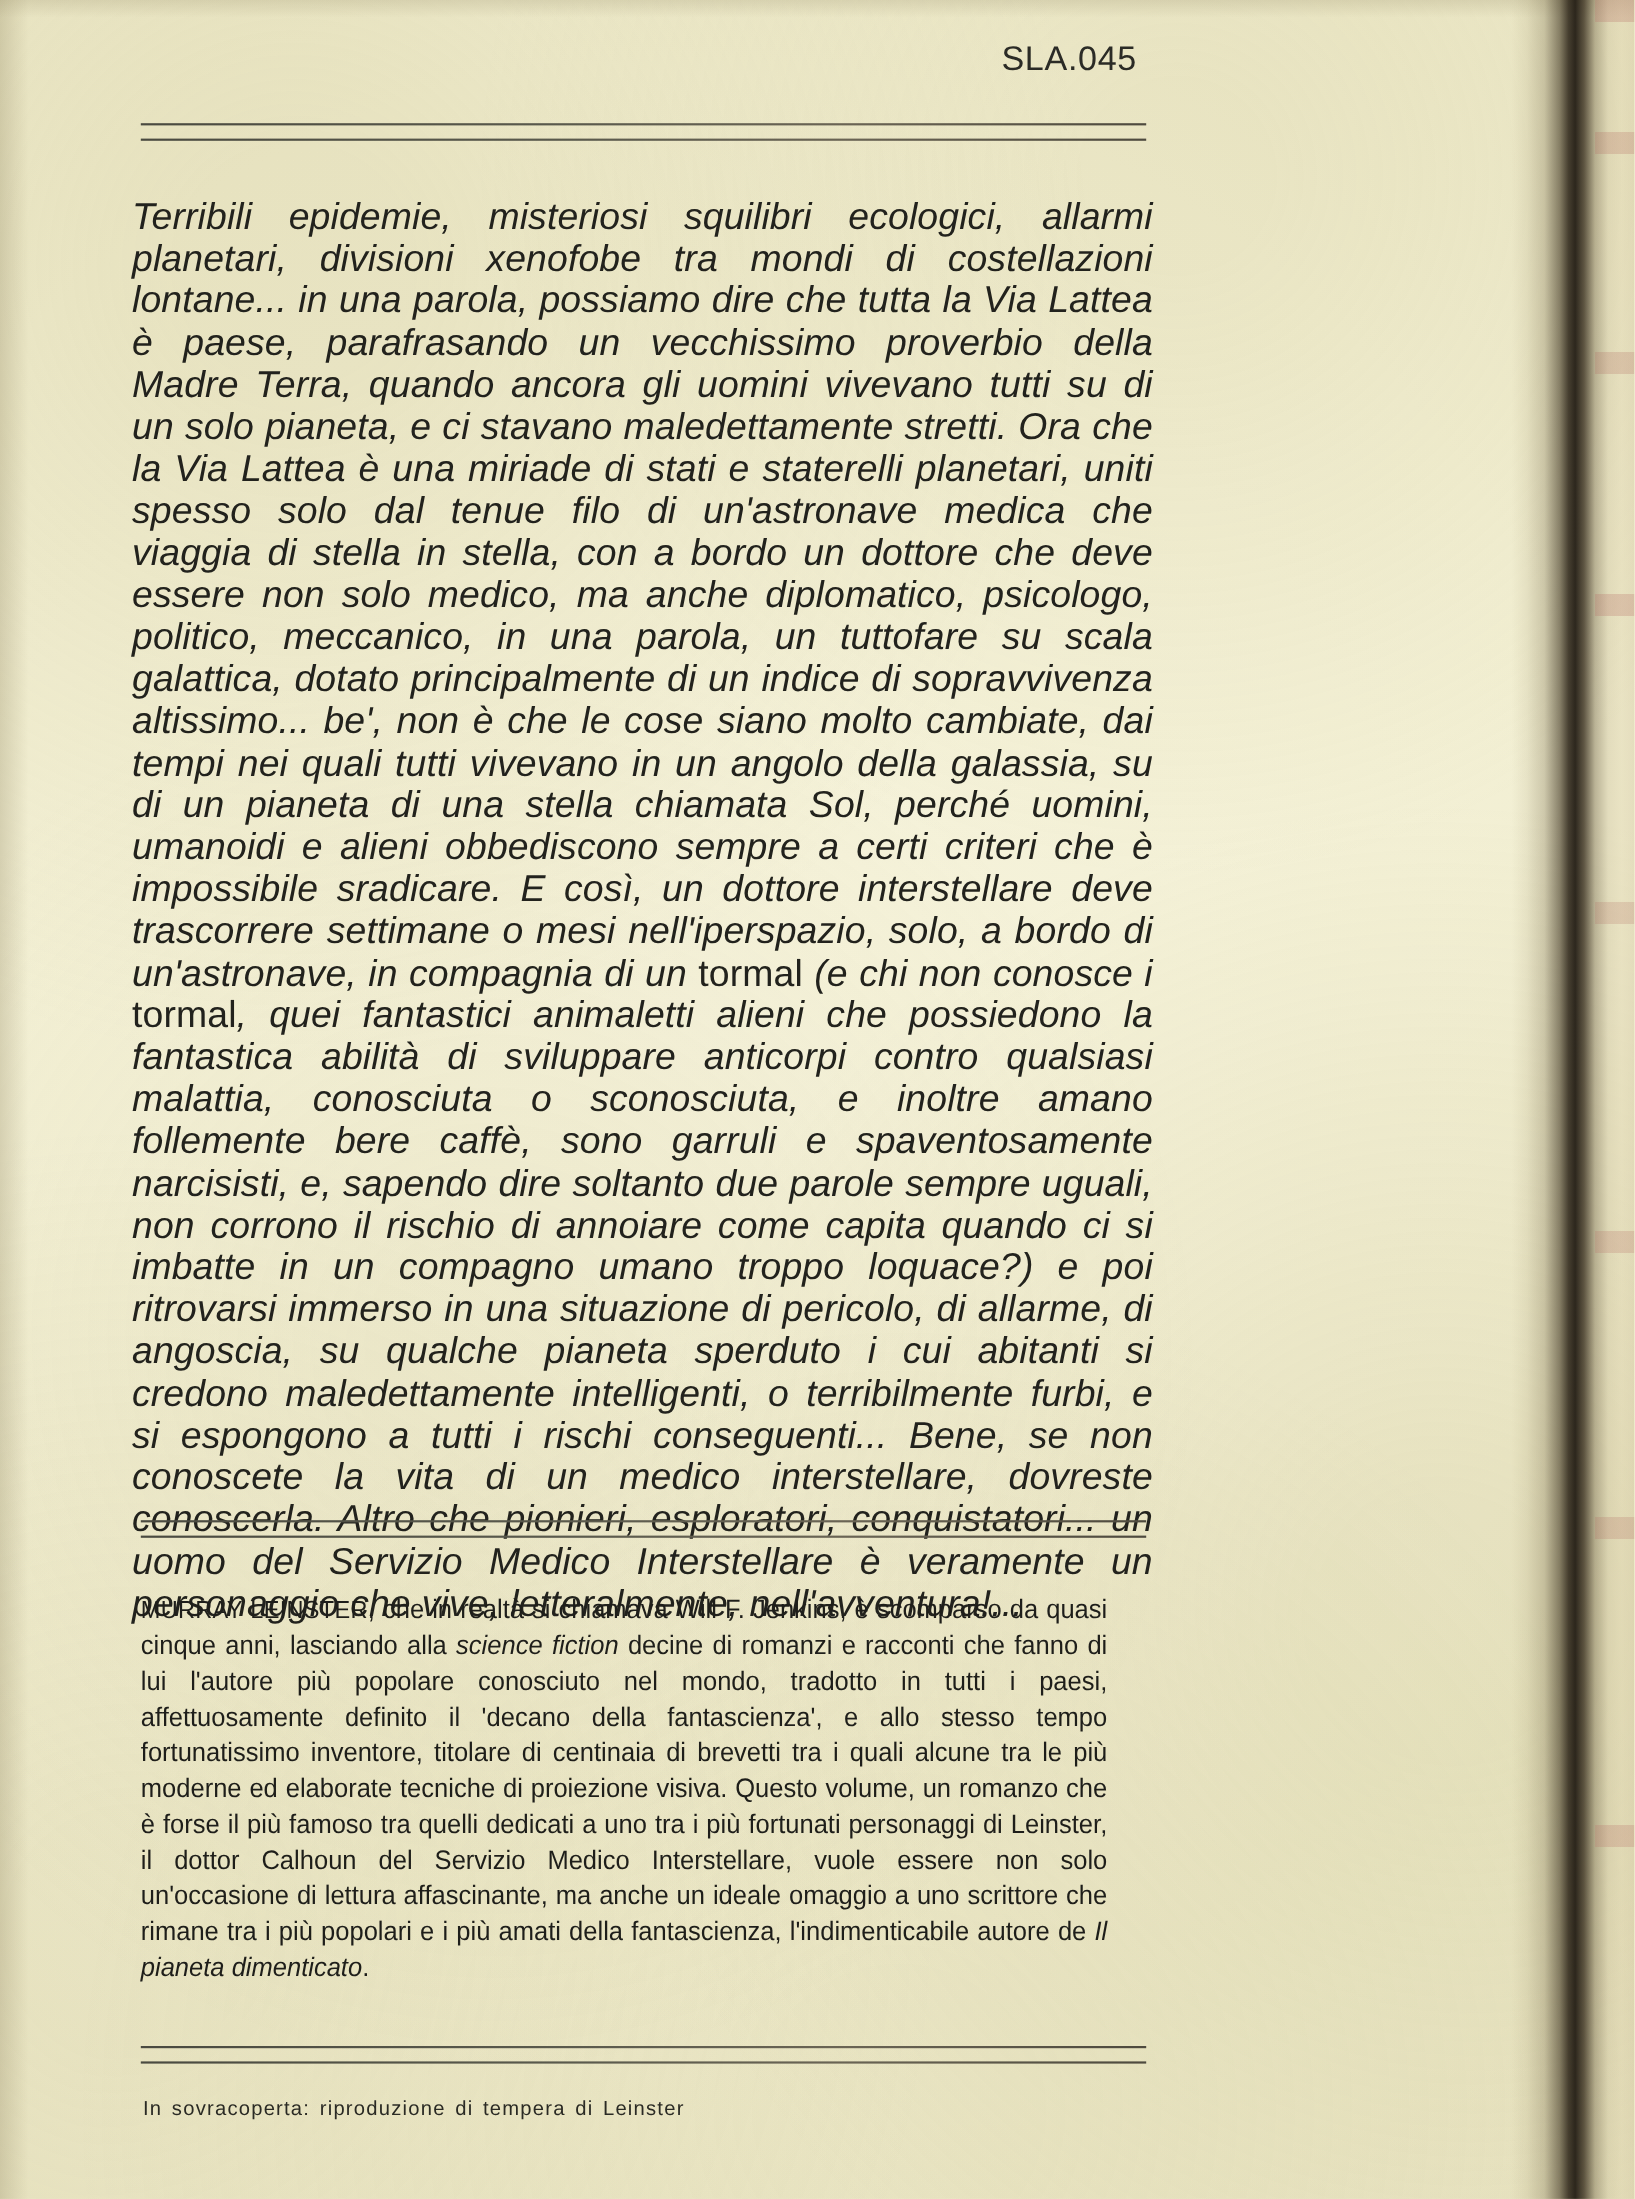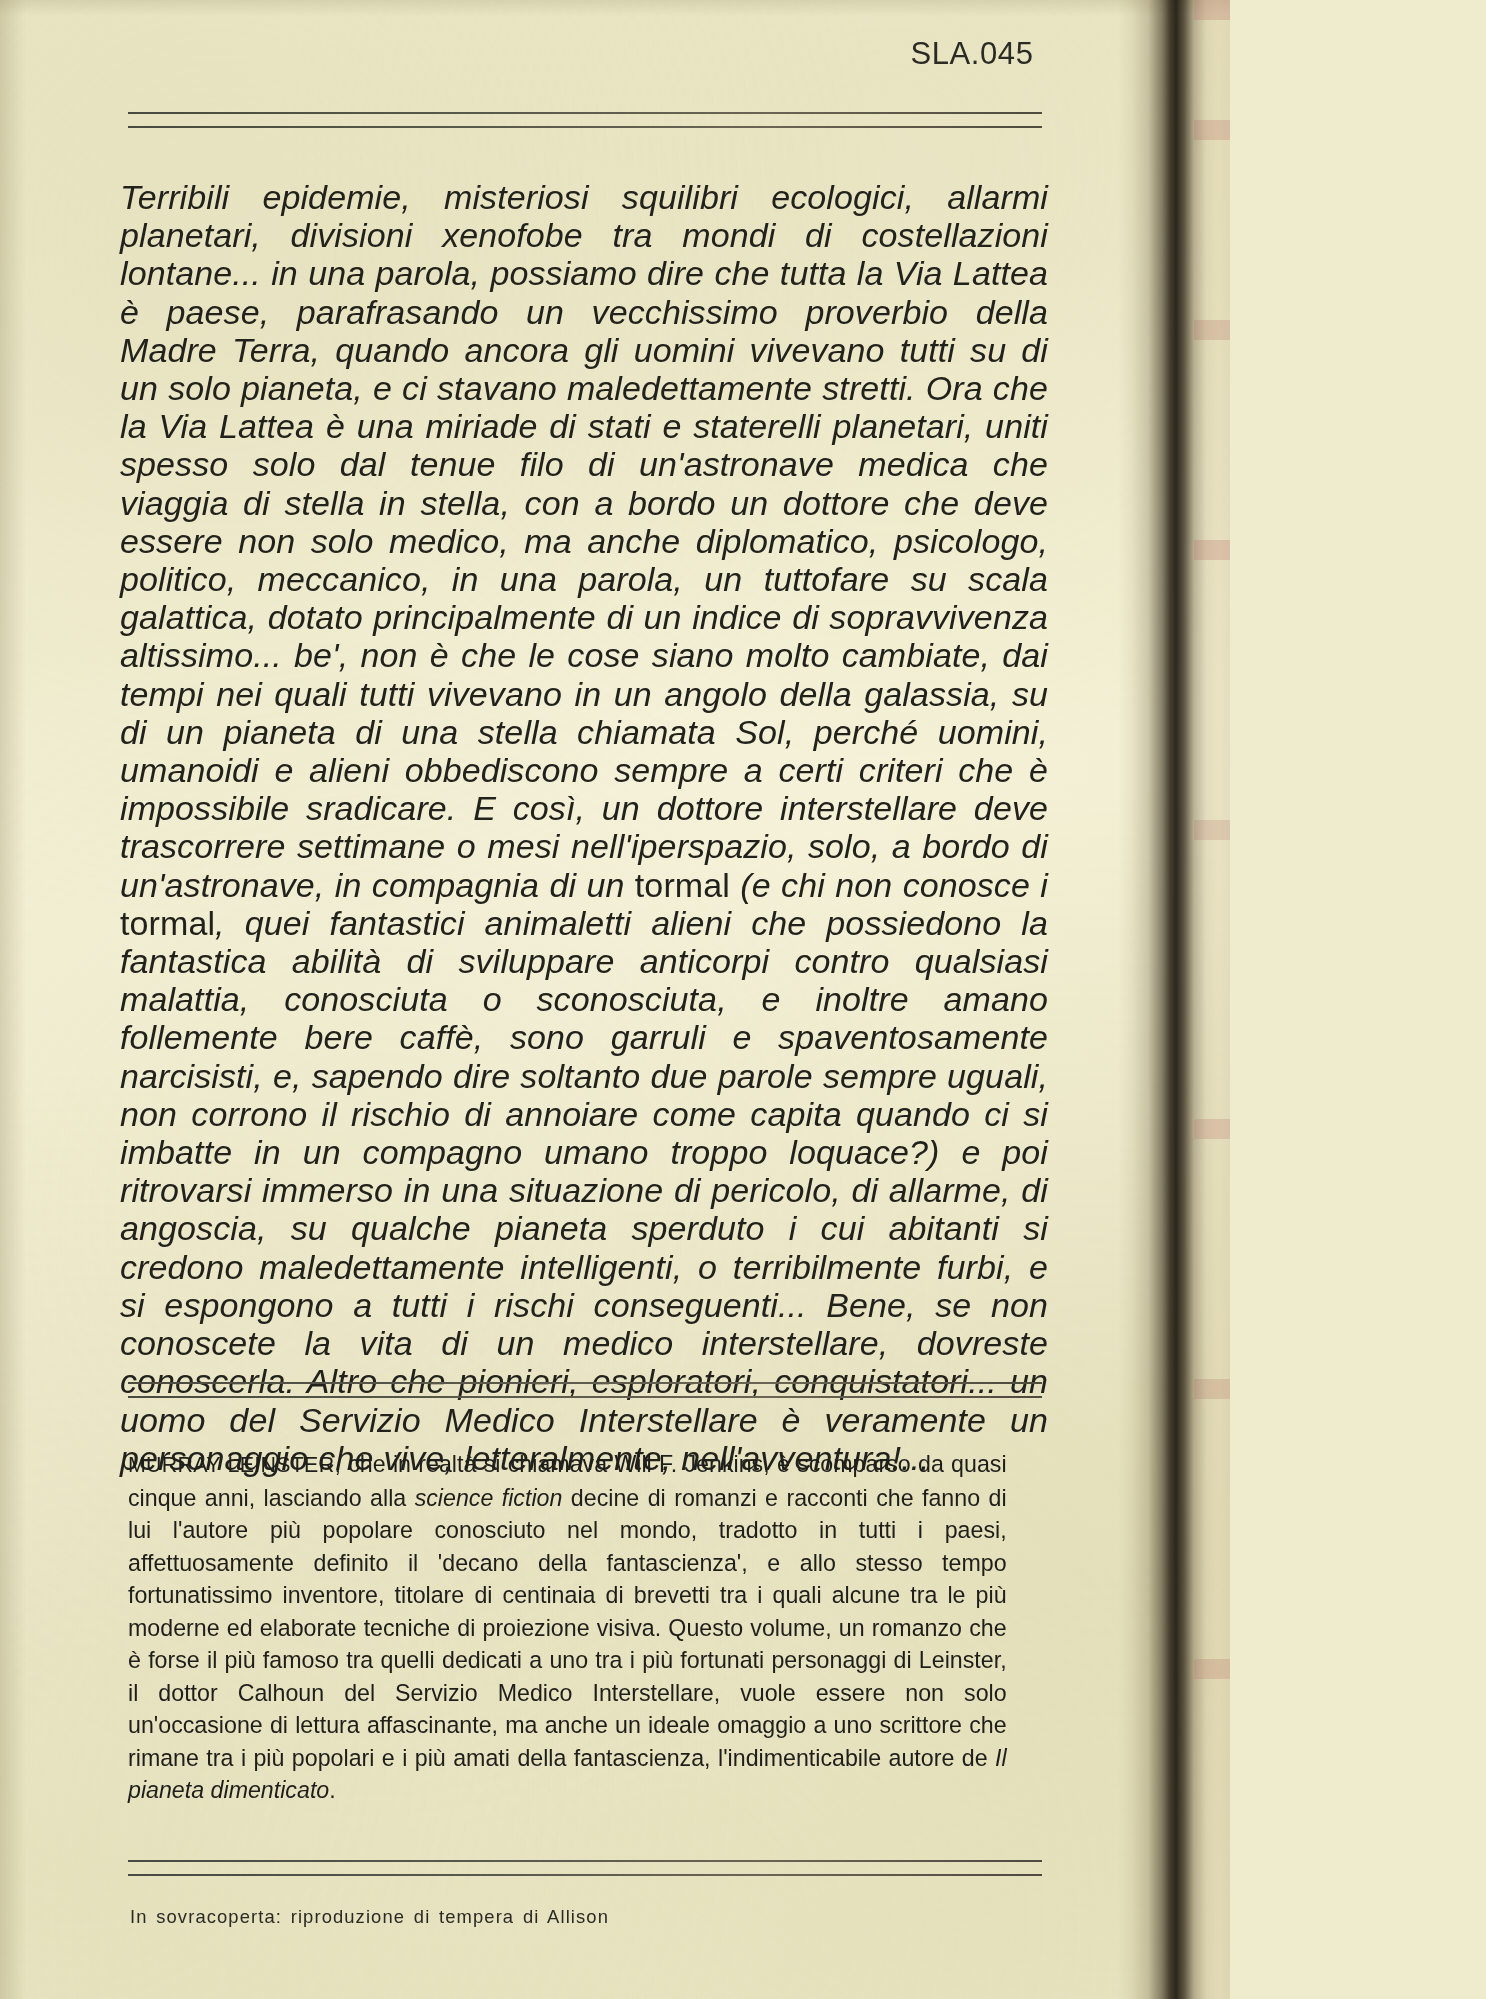"SLA.045" #scan-page { width: 1230px -> 1486px }
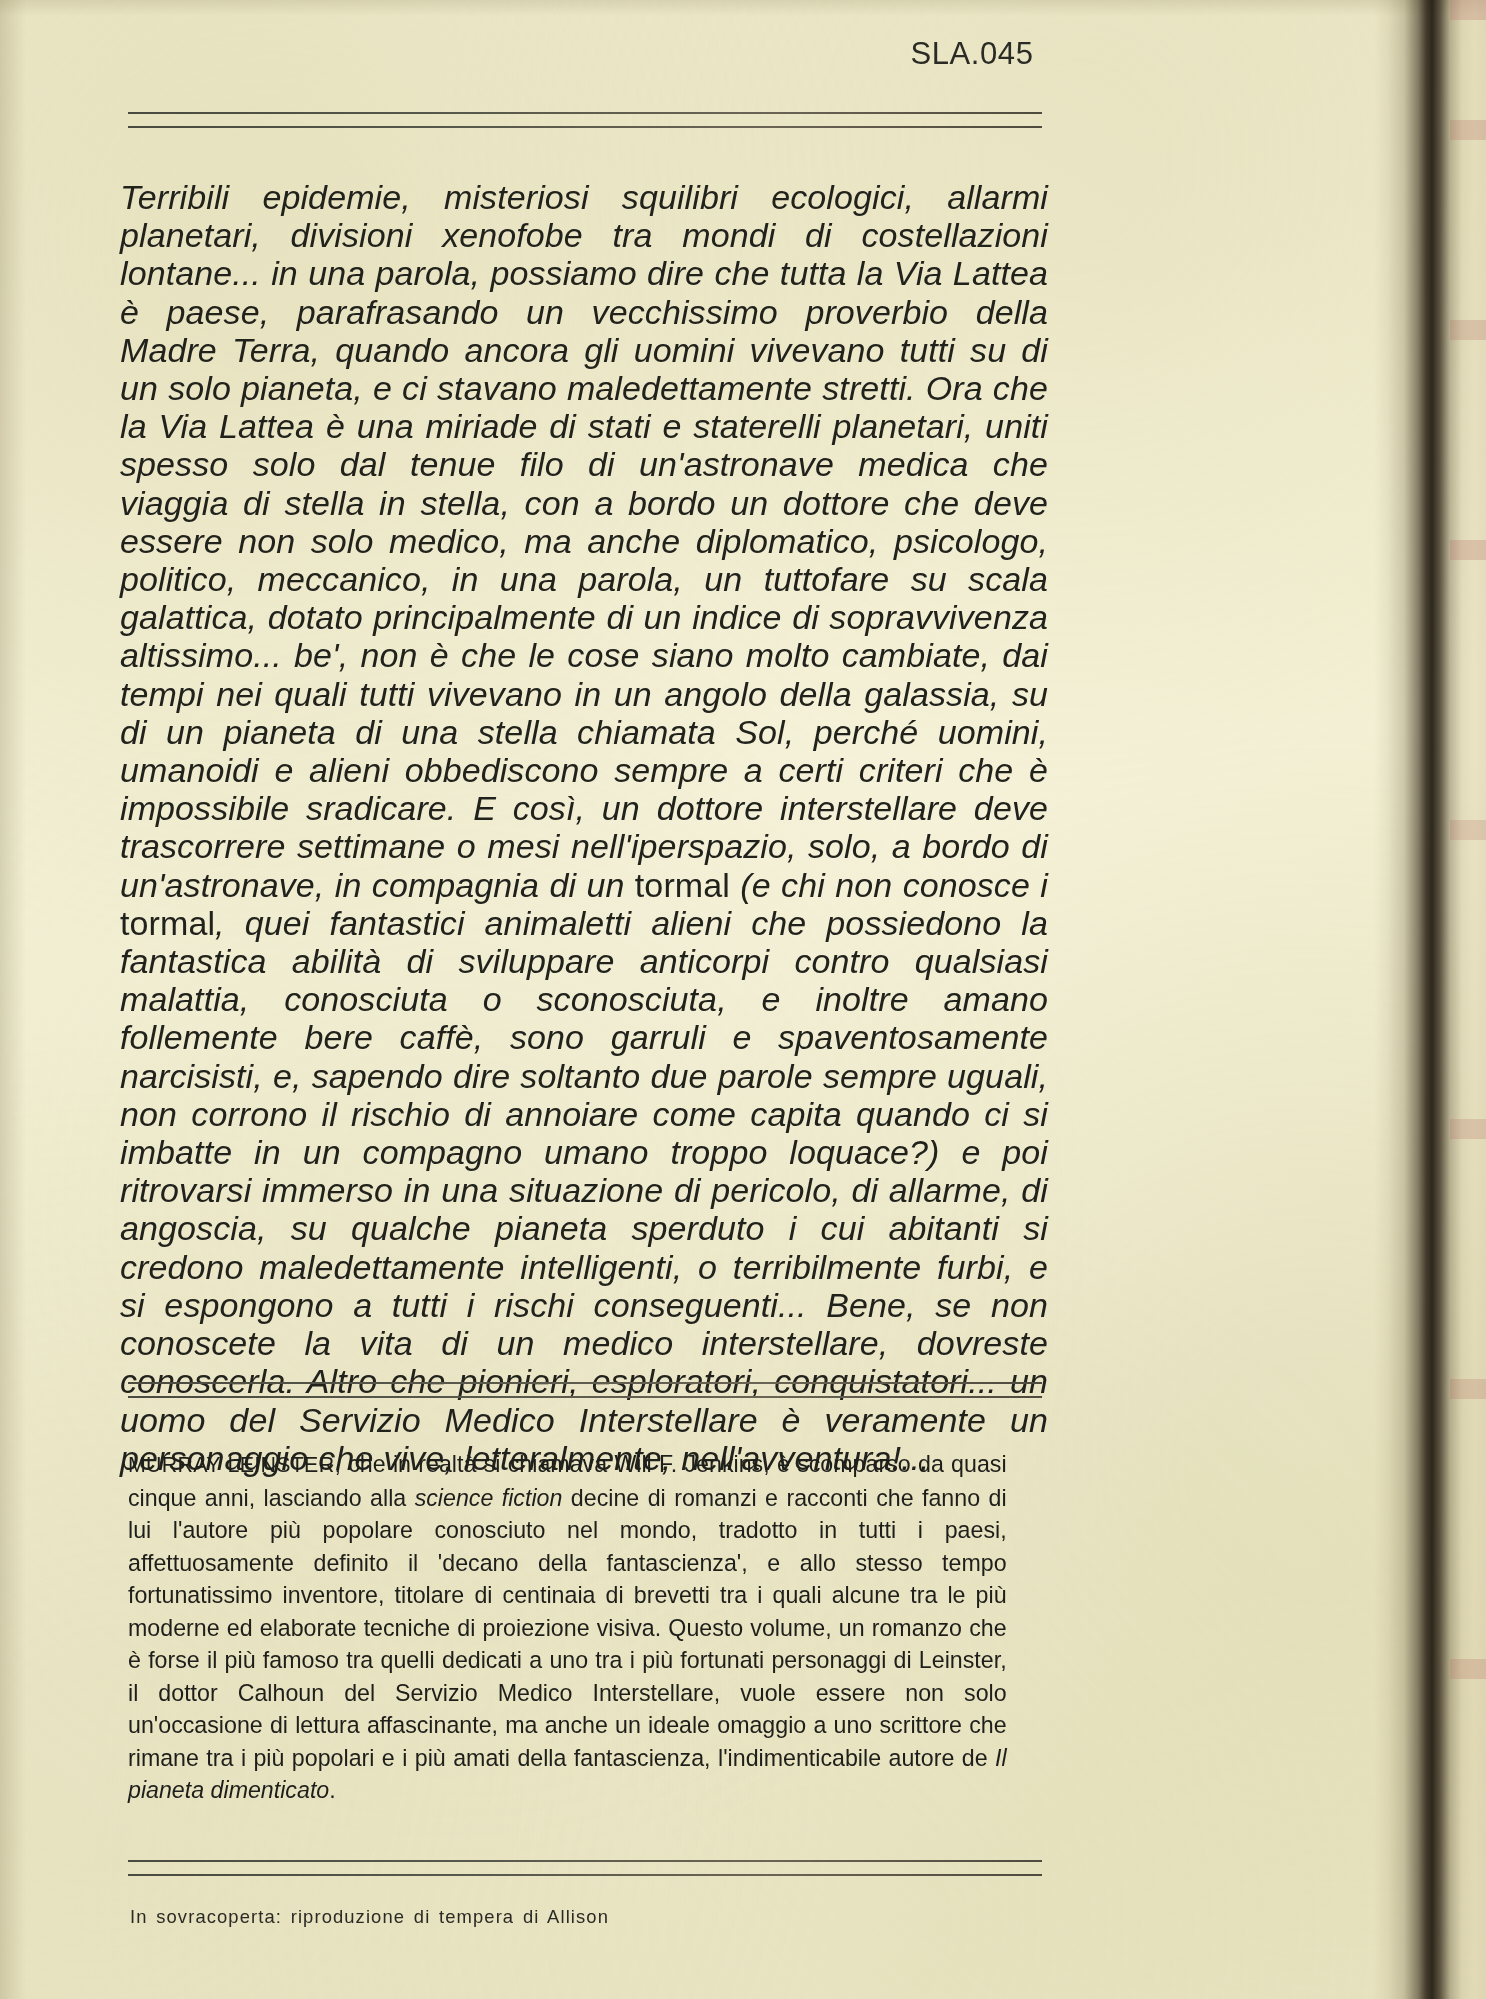"In sovracoperta: riproduzione di tempera" div.footer-caption { text: Allison -> Leinster }
